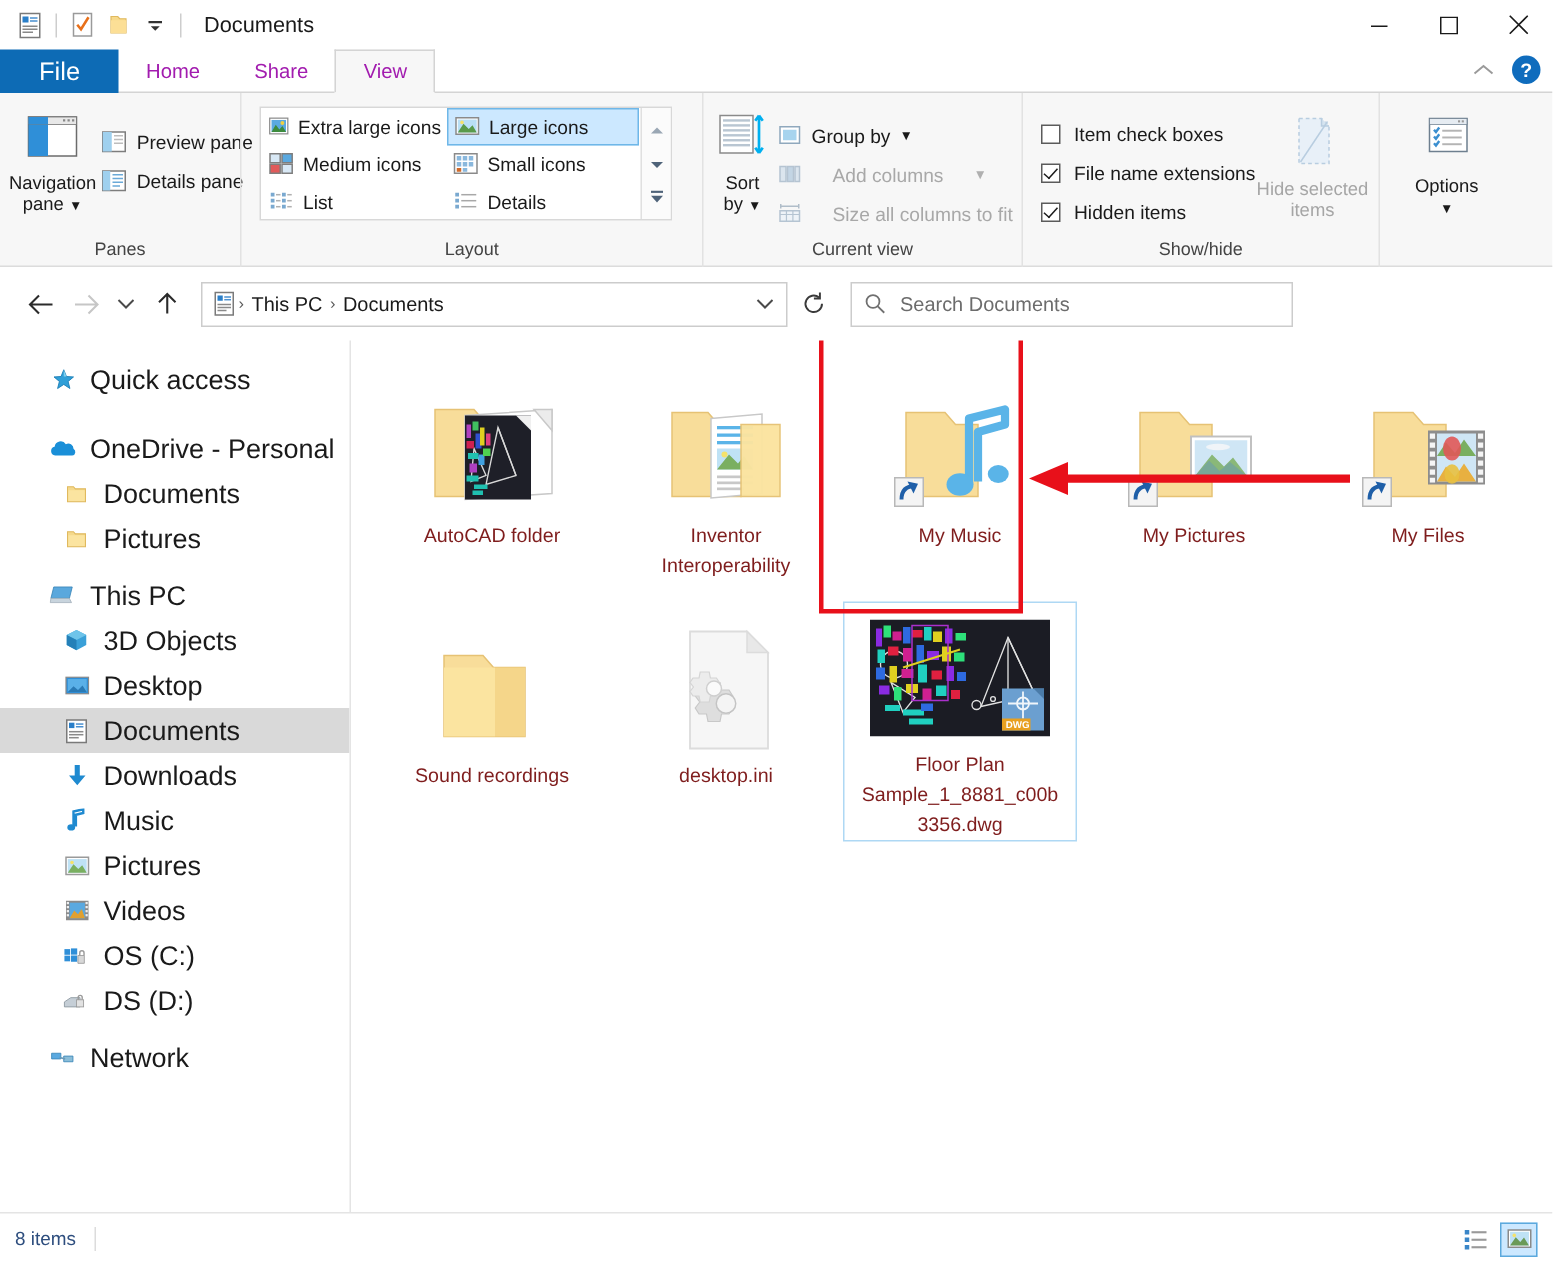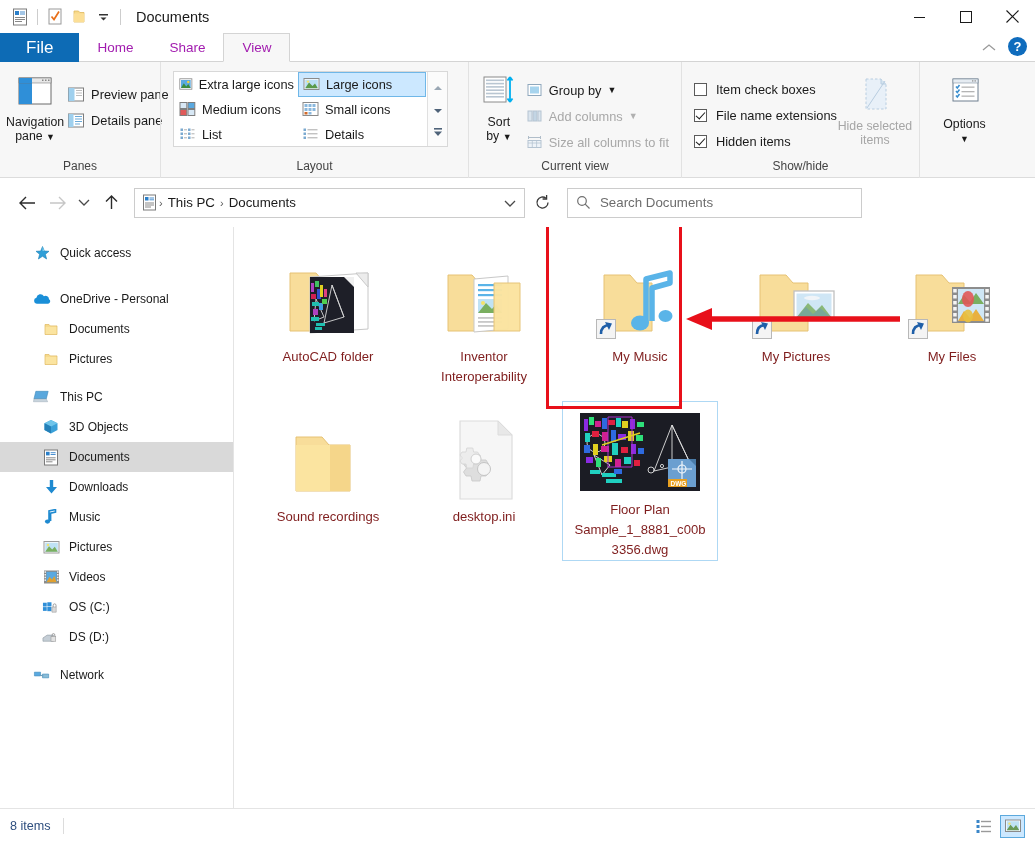"Add columns" .smallbtn.disabled { gap: none -> 20px }
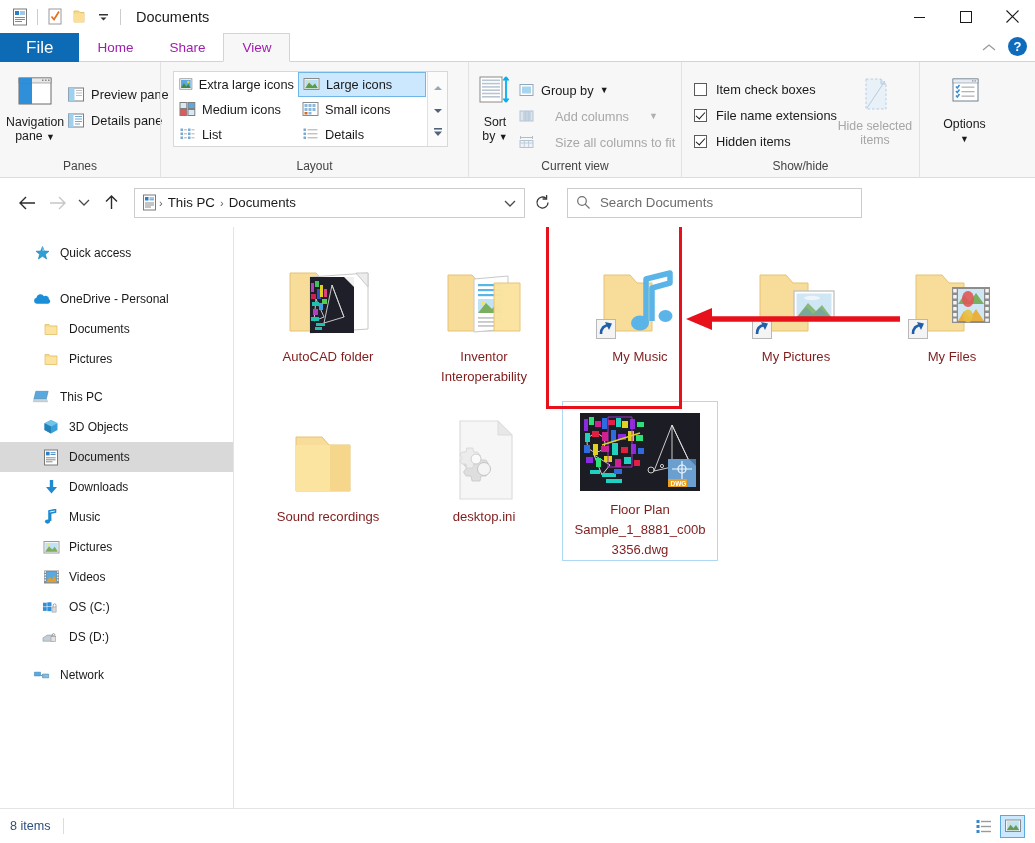"Quick access" .navitem { font-size: 12px -> 18px }
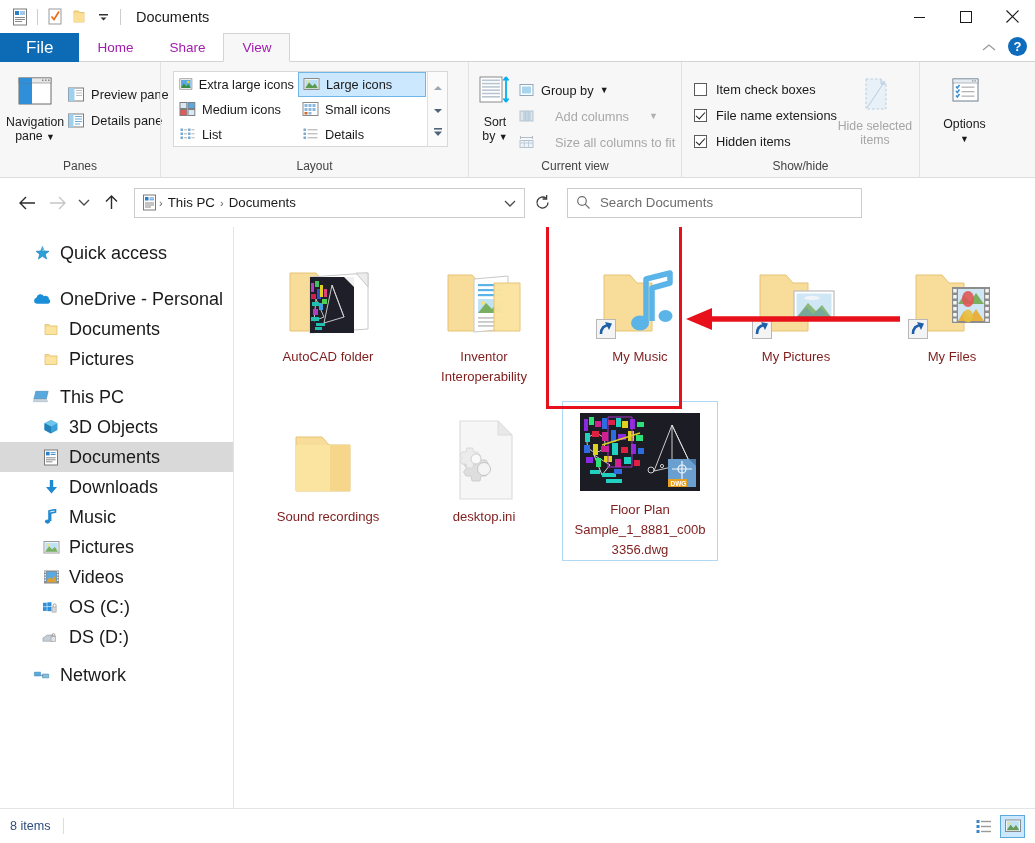"Desktop" div.navitem { html: none -> <div> <span> <svg> <rect></rect> <rect></rect> <path></path> </svg> </span> <span>Desktop</span> </div> }
